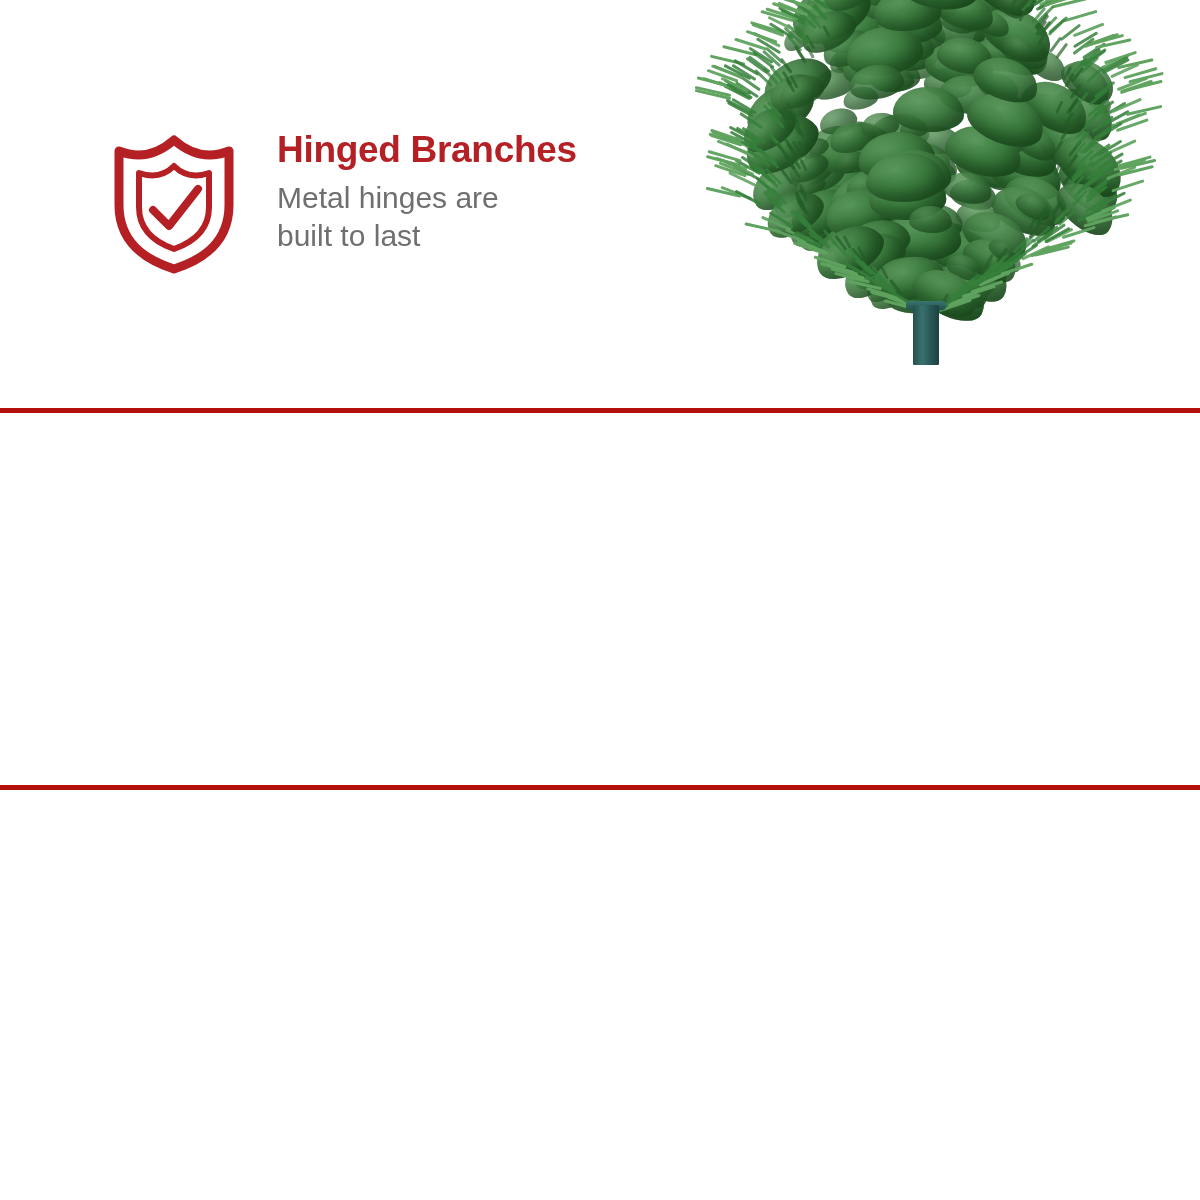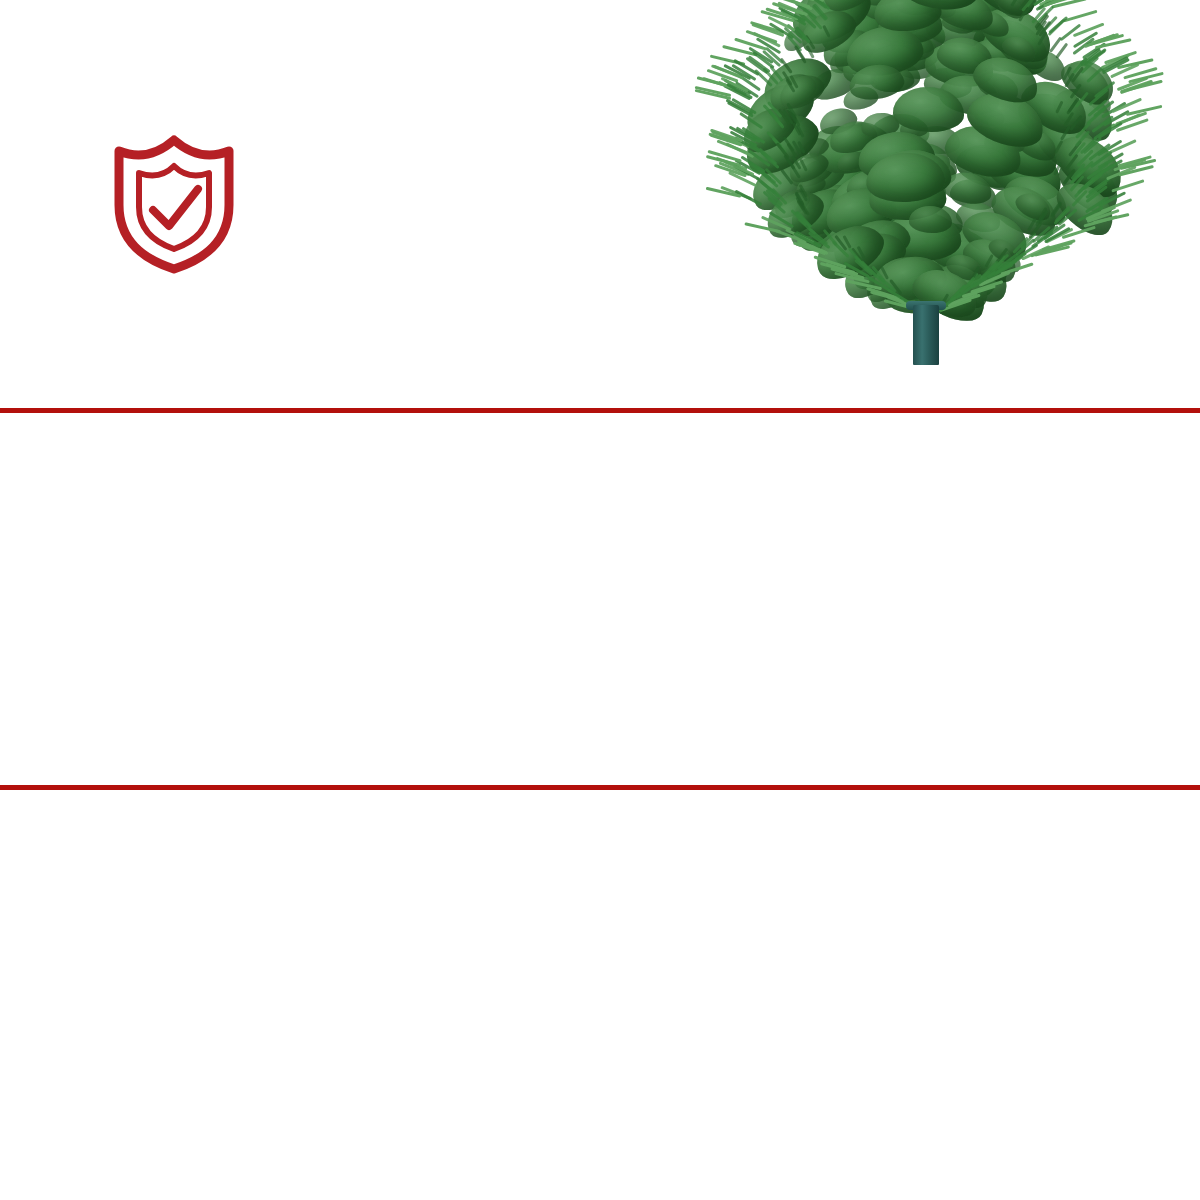"Hinged Branches" div.txtblock { html: none -> <div> <h2>Hinged Branches</h2> <p>Metal hinges are</p> <p>built to last</p> </div> }
